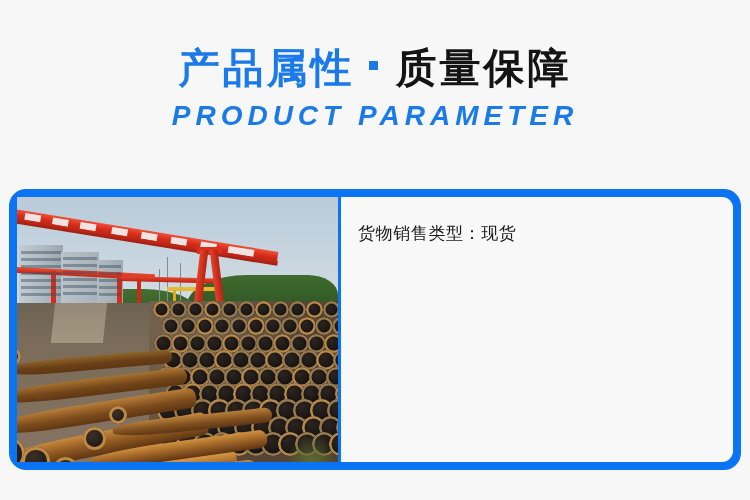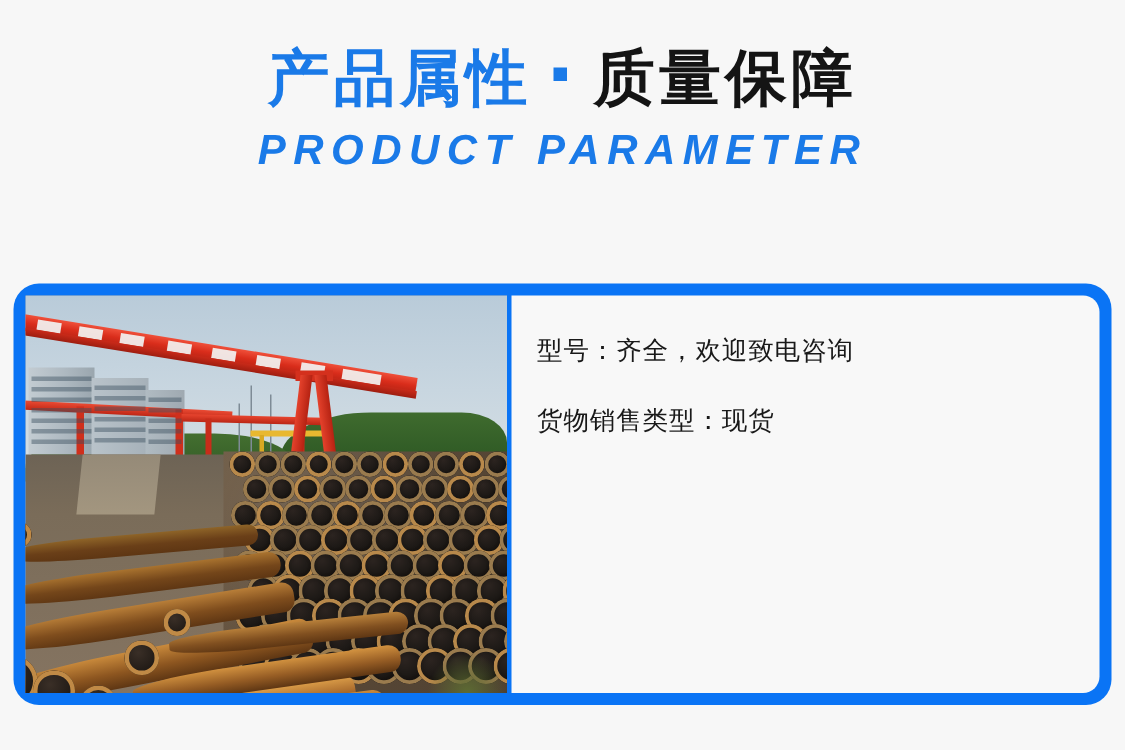"产品属性 质量保障" .header { padding-top: 28px -> 44px }
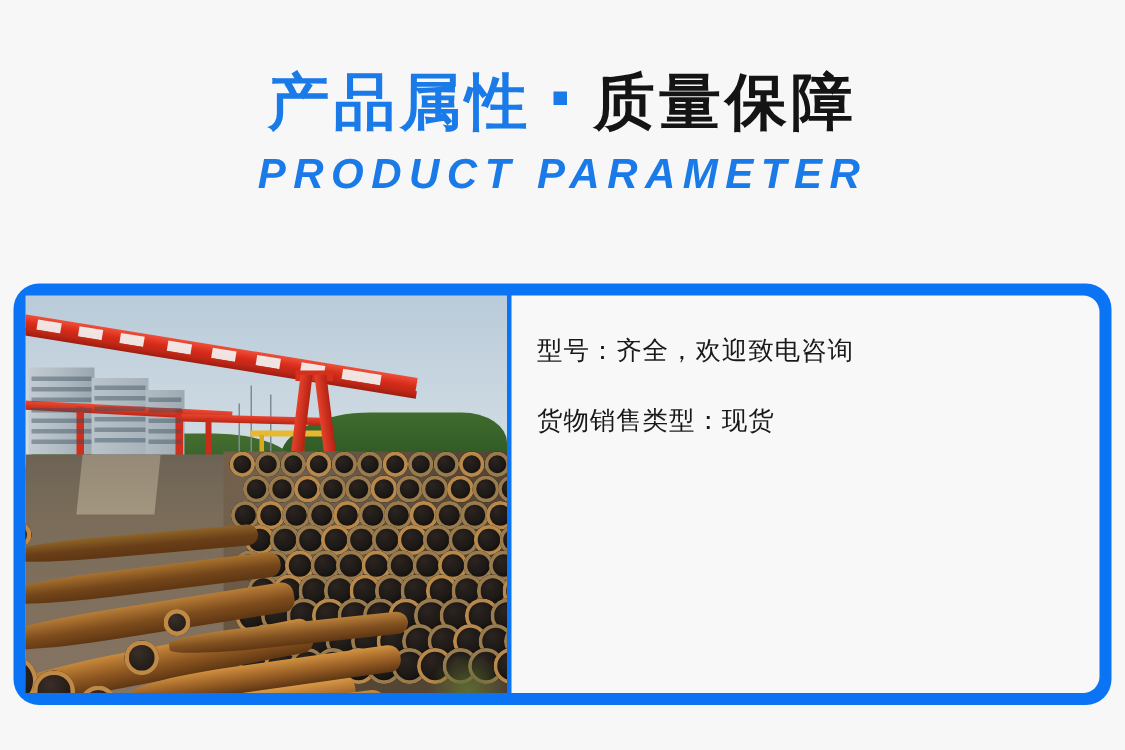"型号：齐全，欢迎致电咨询" div.param-row { html: <div>型号：齐全，欢迎致电咨询</div> -> none }
